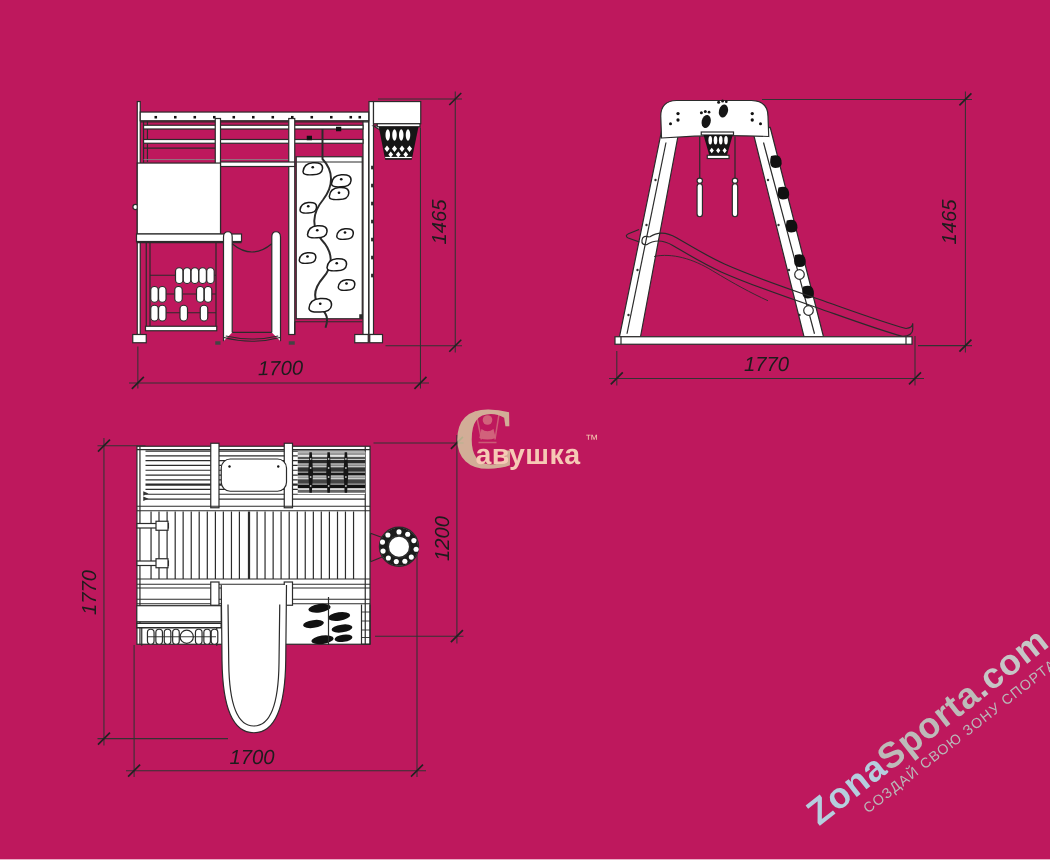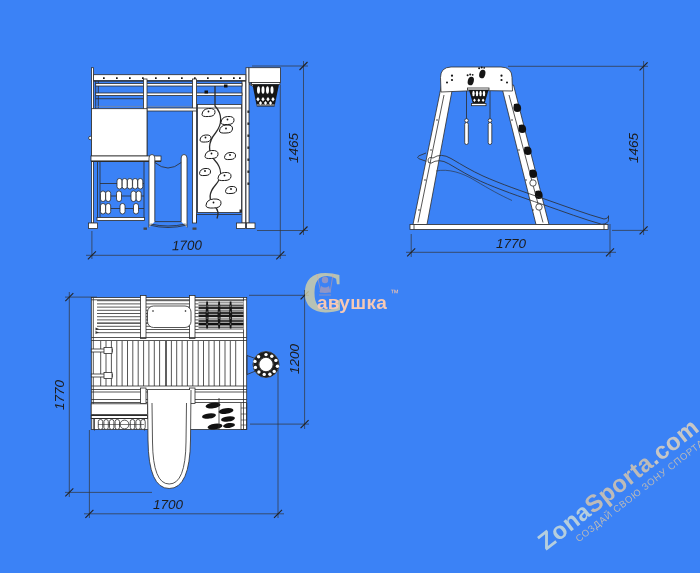"1700" .page { background: #3b82f6 -> #be185d }
